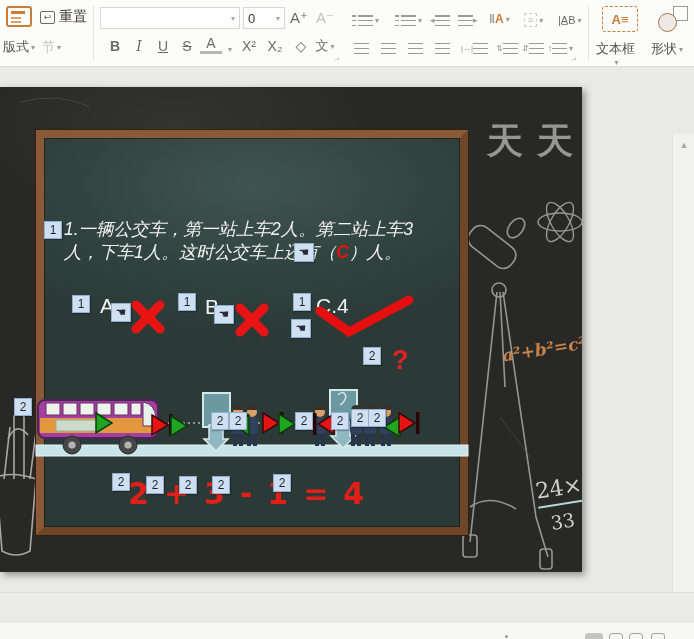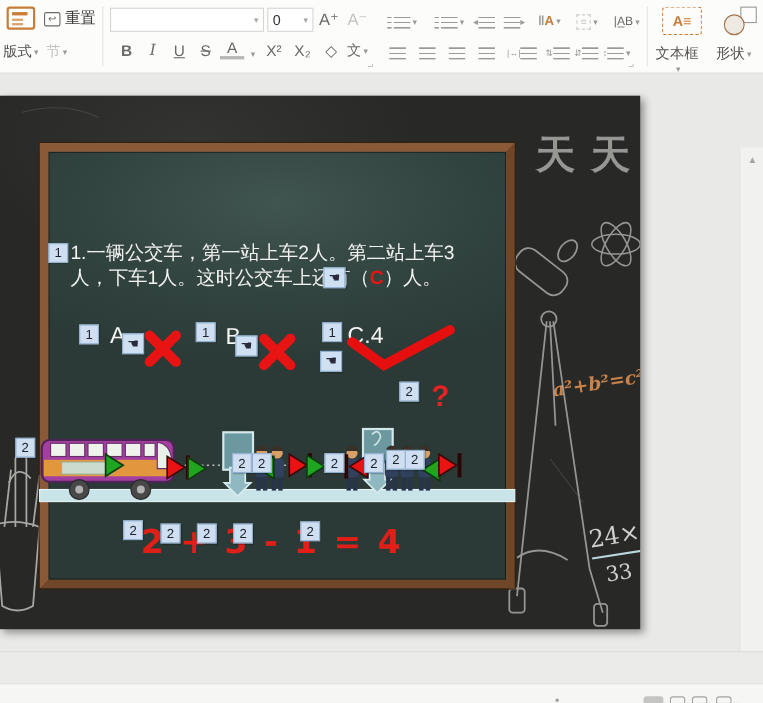"1.一辆公交车，第一站上车2人。第二站上车3" .s-question { font-style: none -> italic }
